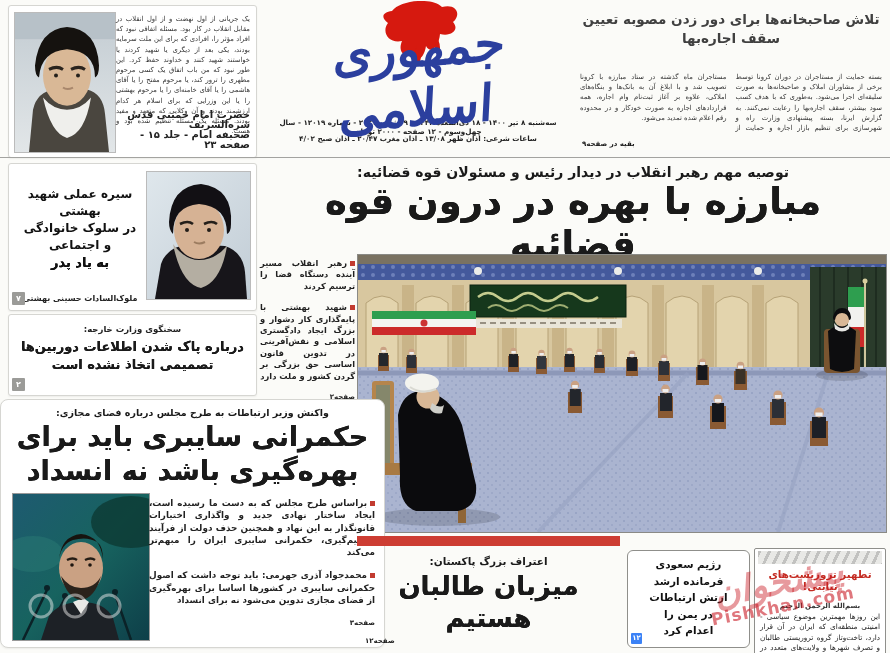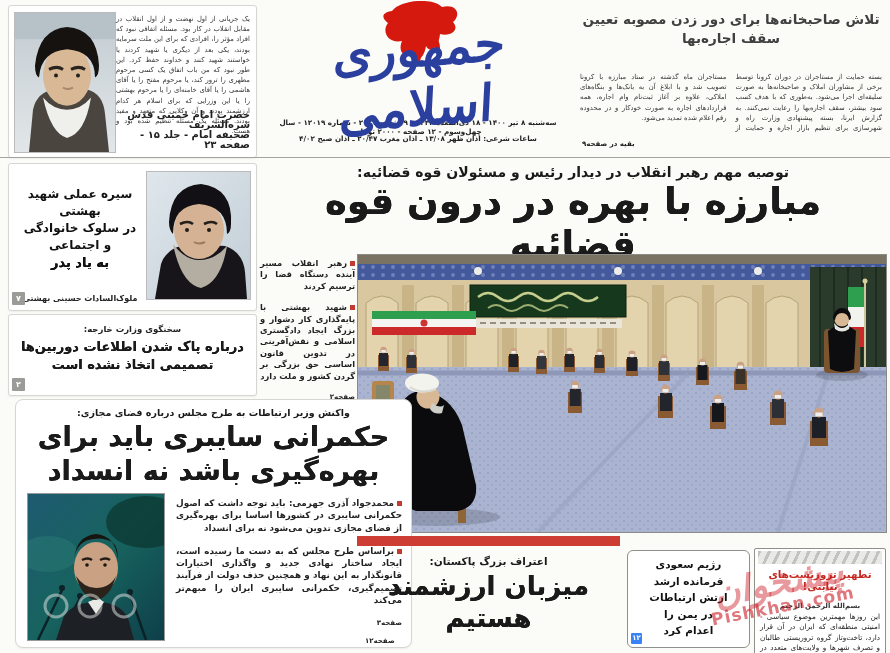"واکنش وزیر ارتباطات به طرح" .cyber-box { left: 15px -> 0; padding-left: 12px -> none }
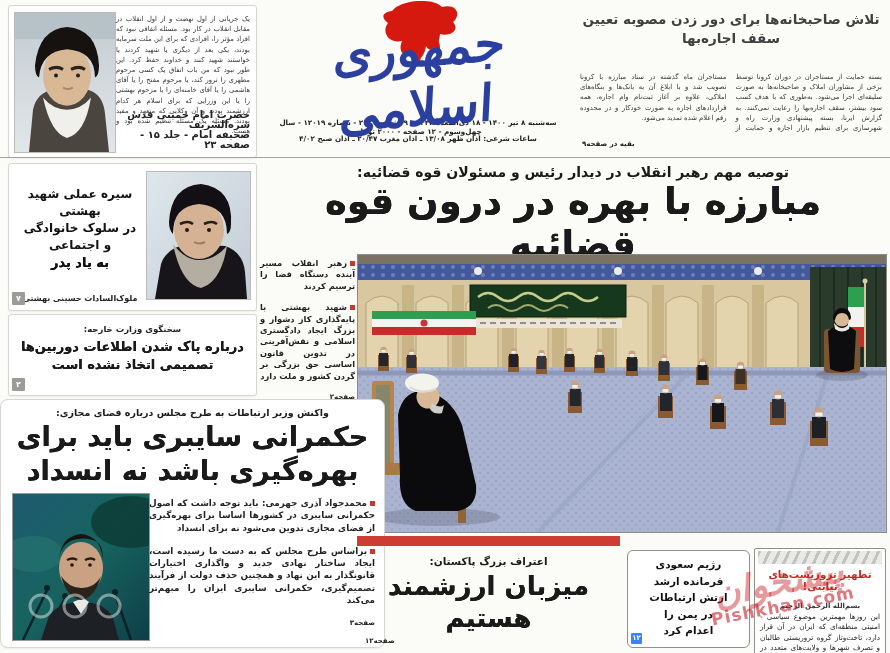"محمدجواد آذری جهرمی: باید توجه" p { order: before "براساس طرح مجلس که به" -> after "براساس طرح مجلس که به" }
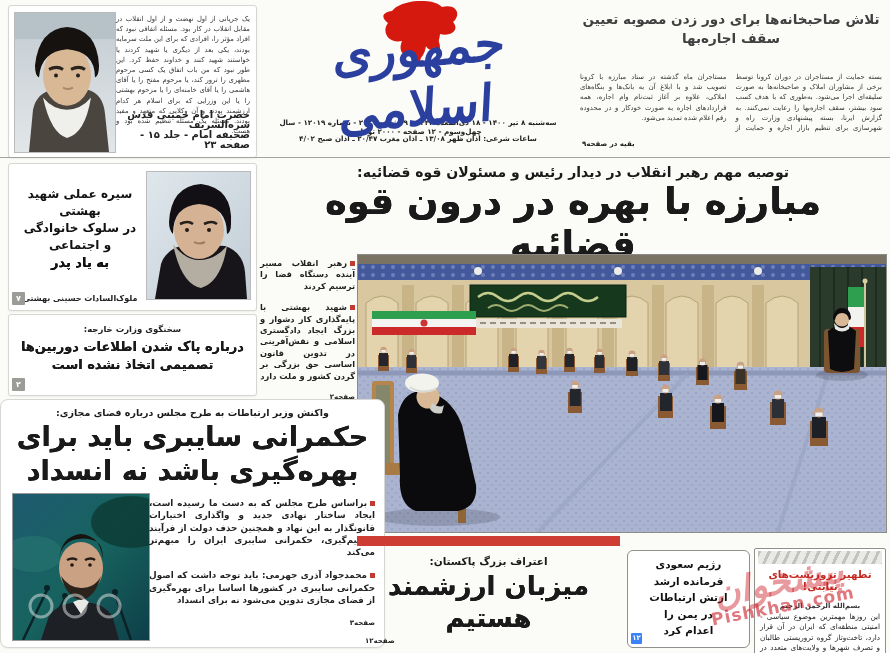"میزبان ارزشمند" div { text: ارزشمند -> طالبان }
